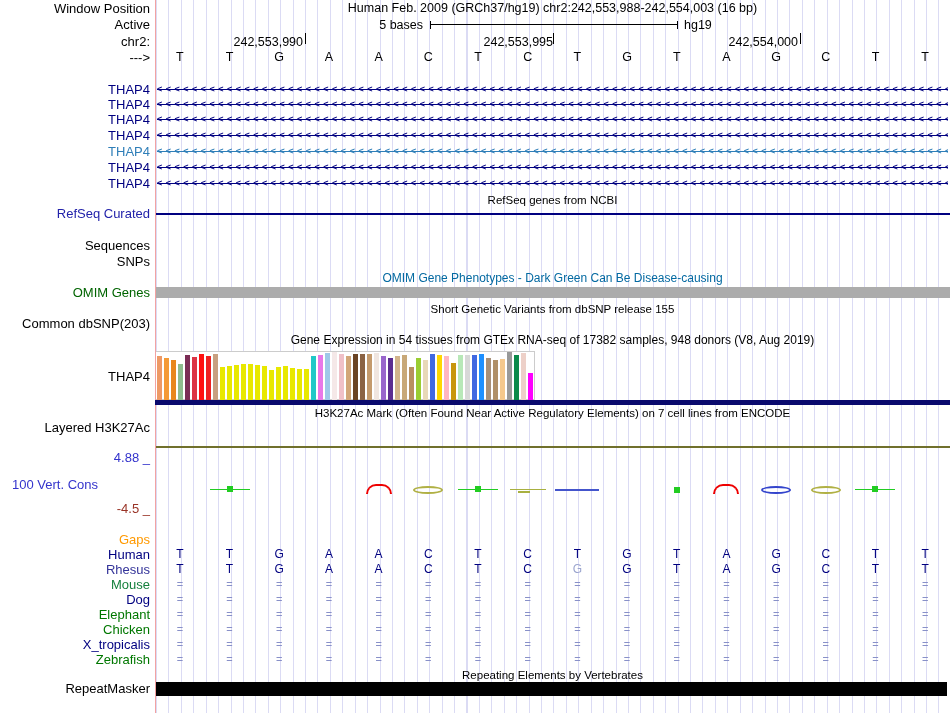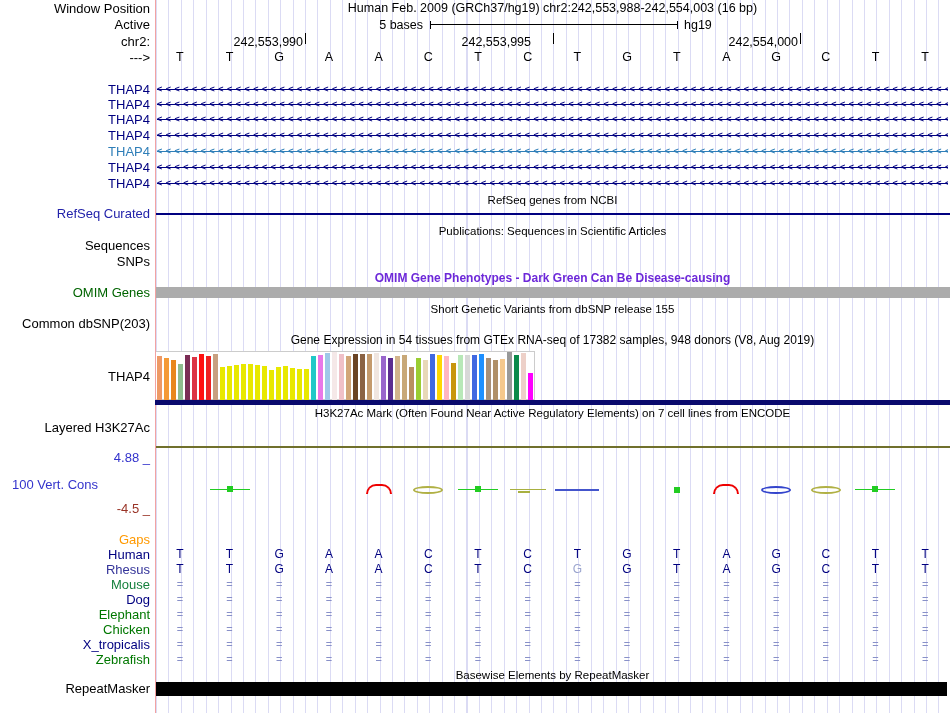"242,553,995" div.abs { right: 419px -> 397px }
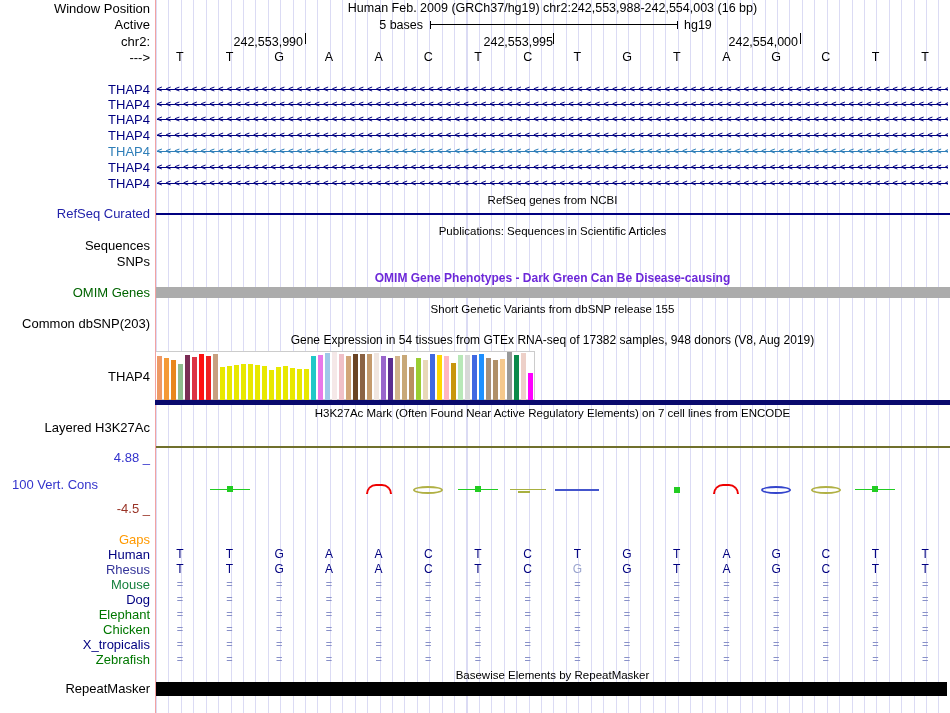"Publications: Sequences in Scientific" div.ctr { html: <div>Publications: Sequences in Scientific Articles</div> -> none }
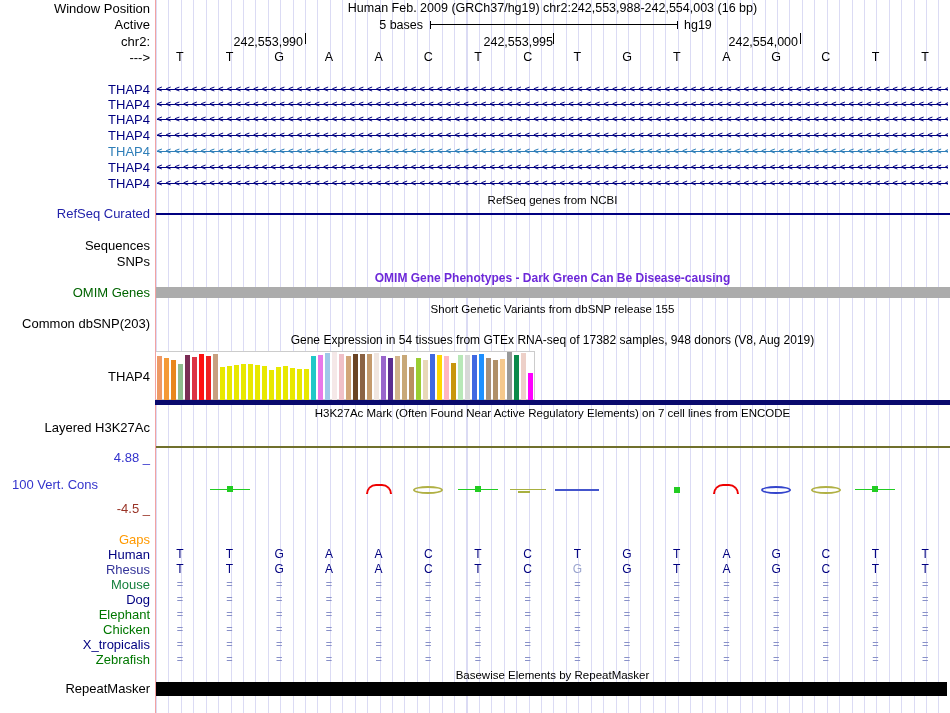"OMIM Gene Phenotypes - Dark" div.ctr { color: #6d28d9 -> #0369a1; font-weight: bold -> none }
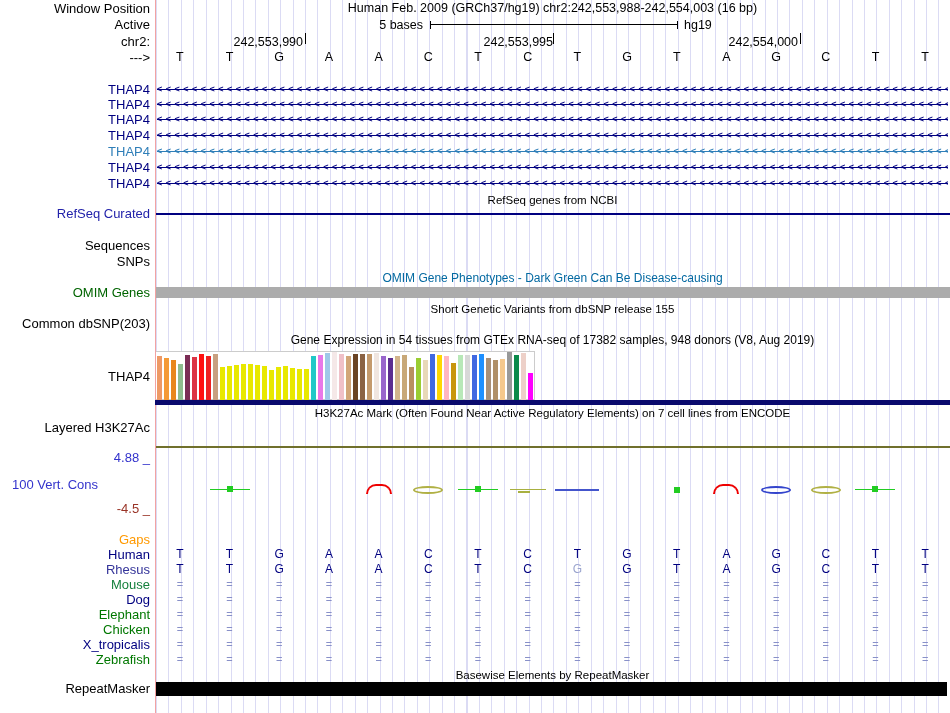"Basewise Elements by RepeatMasker" div.ctr { text: Basewise Elements by RepeatMasker -> Repeating Elements by Vertebrates }
